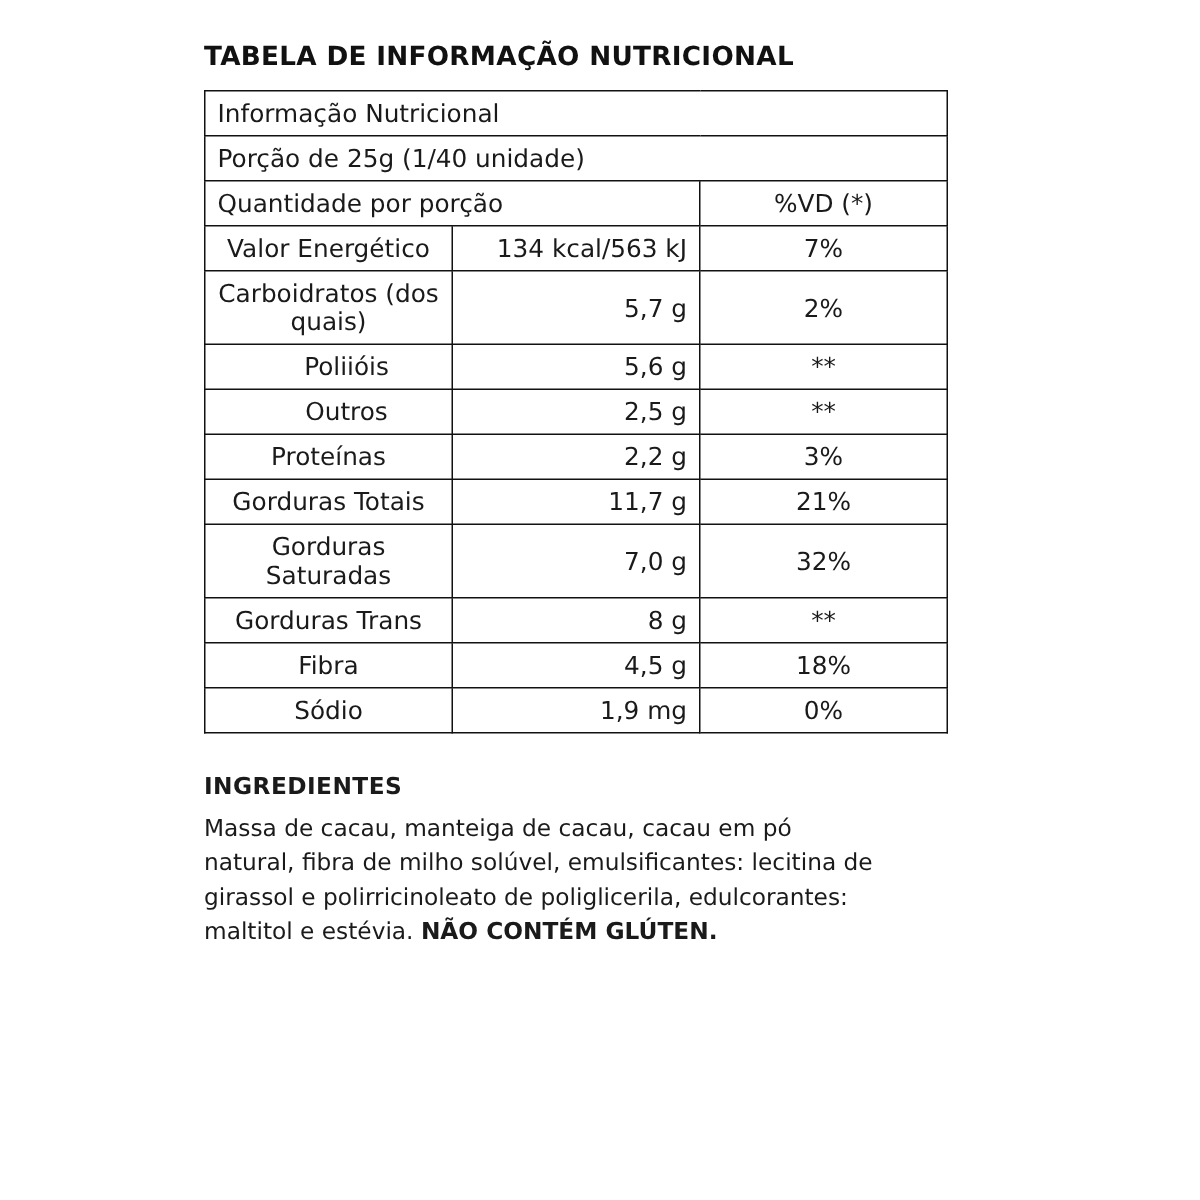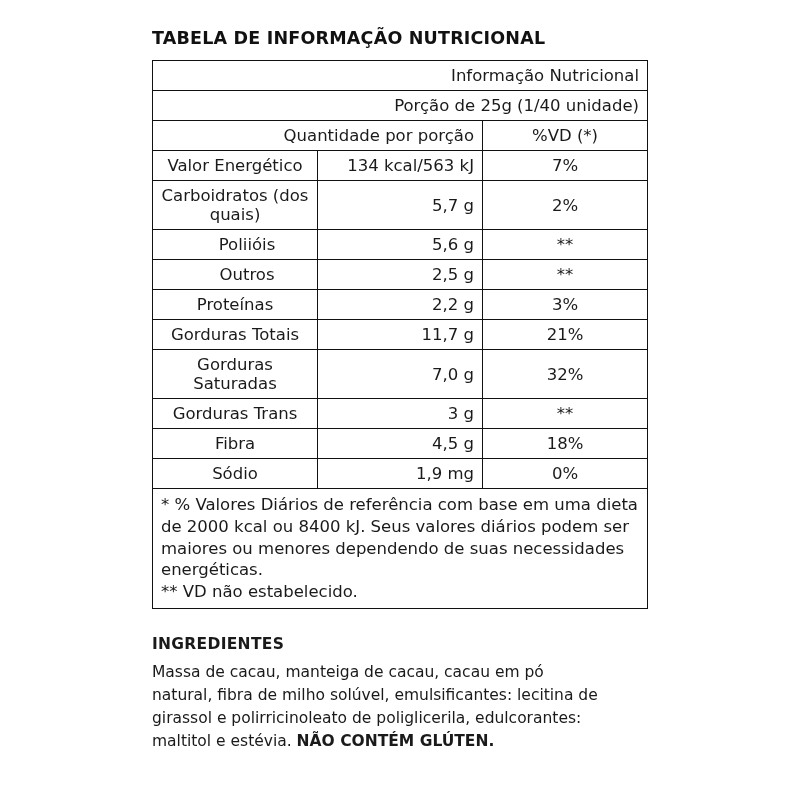"TABELA DE INFORMAÇÃO NUTRICIONAL" .page { left: 152px -> 136px }
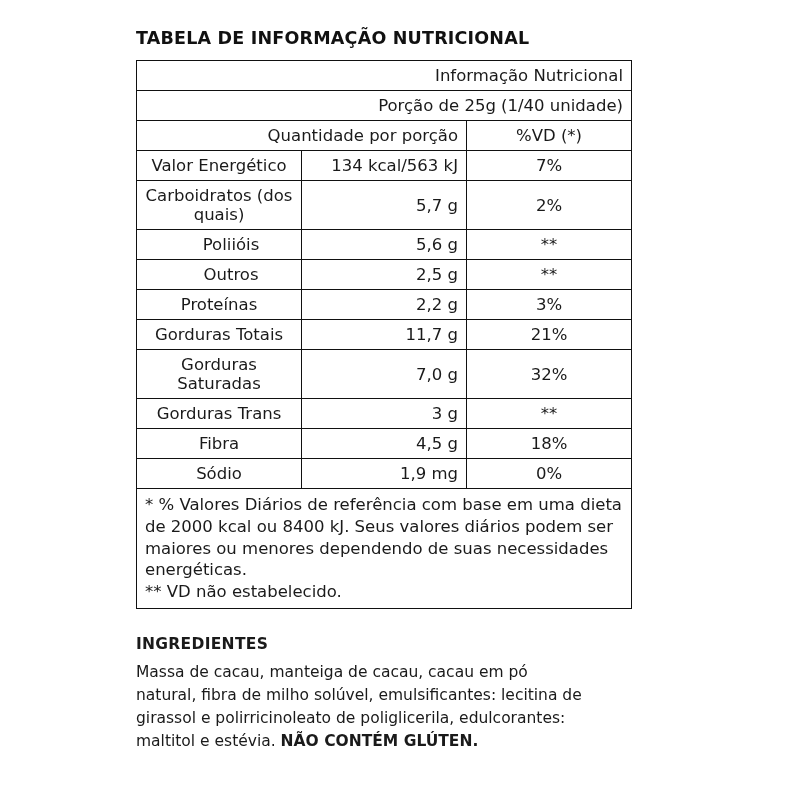"Informação Nutricional" .hdr-center { text-align: right -> left }
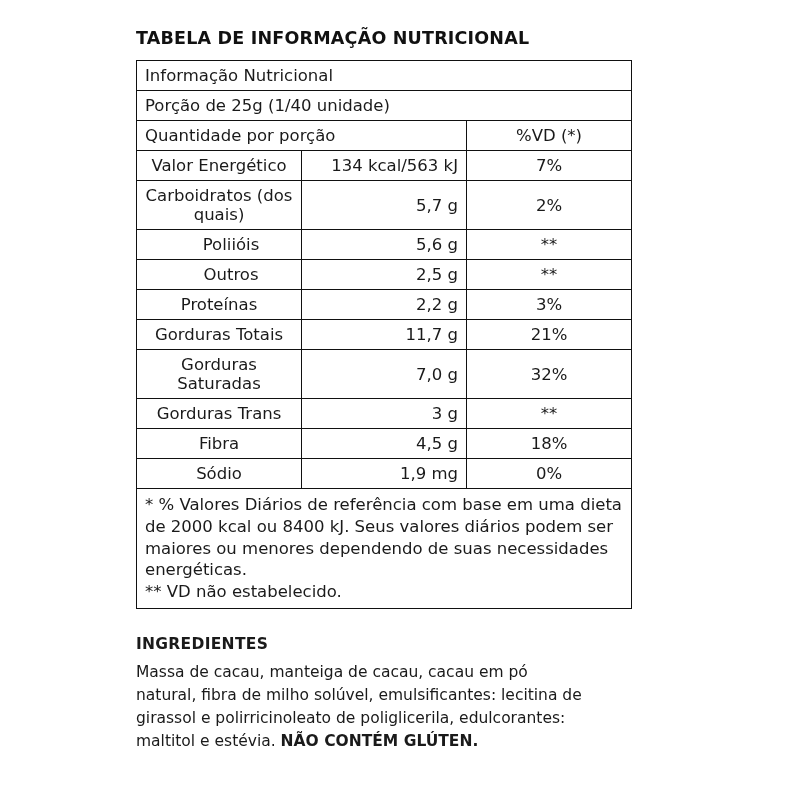"3 g" td.c-qty { text: 3 -> 8 }
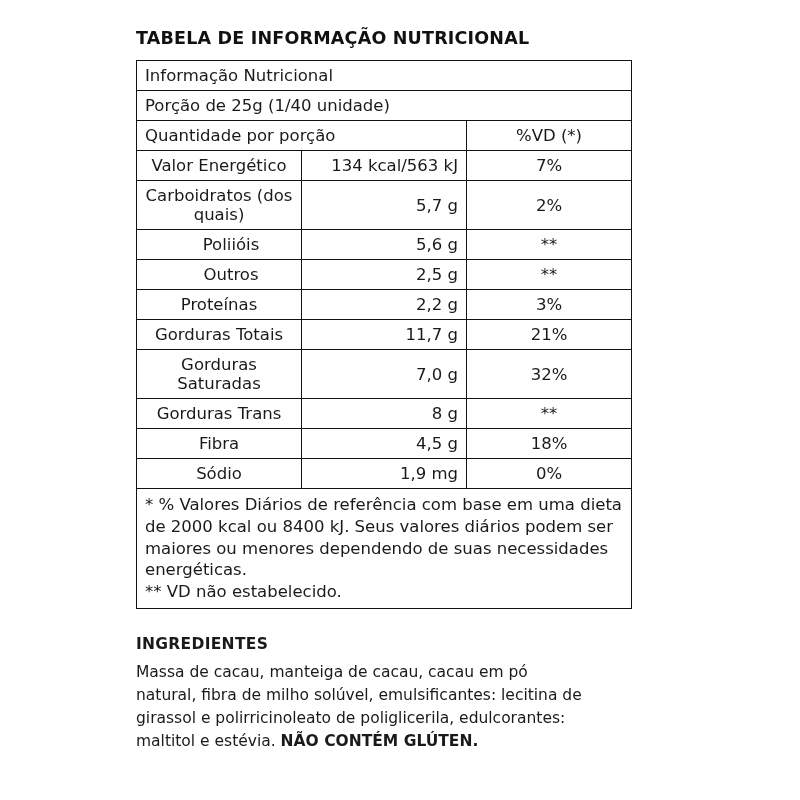"* % Valores Diários de" tr.footnote { html: <tr> <td>* % Valores Diários de referência com base em uma dieta de 2000 kcal ou 8400 kJ. Seus valores diários podem ser maiores ou menores dependendo de suas necessidades energéticas.<br>** VD não estabelecido.</td> </tr> -> none }
